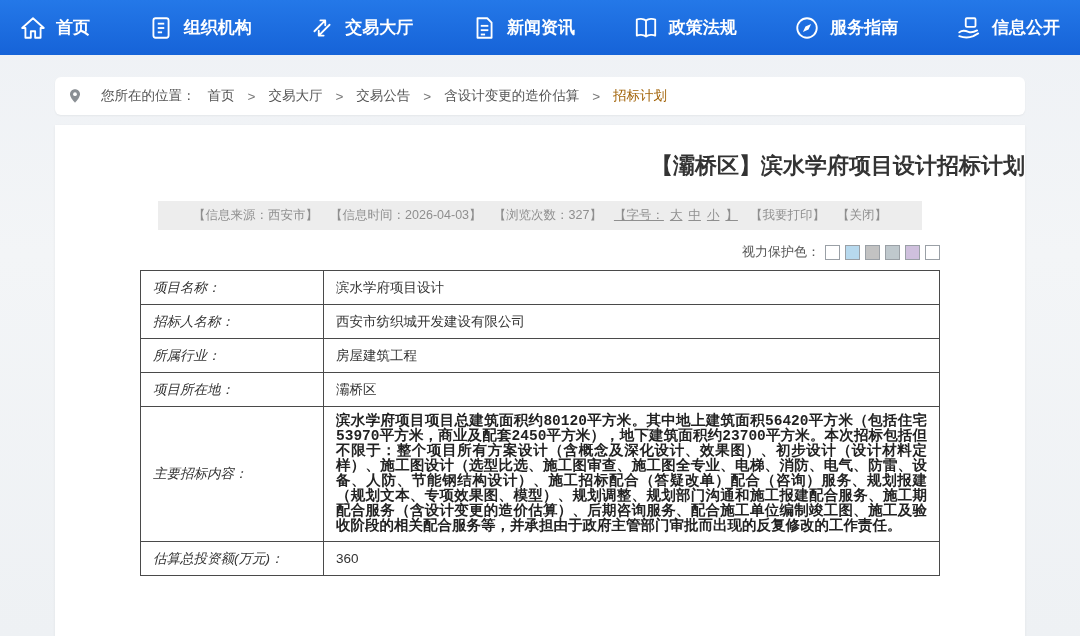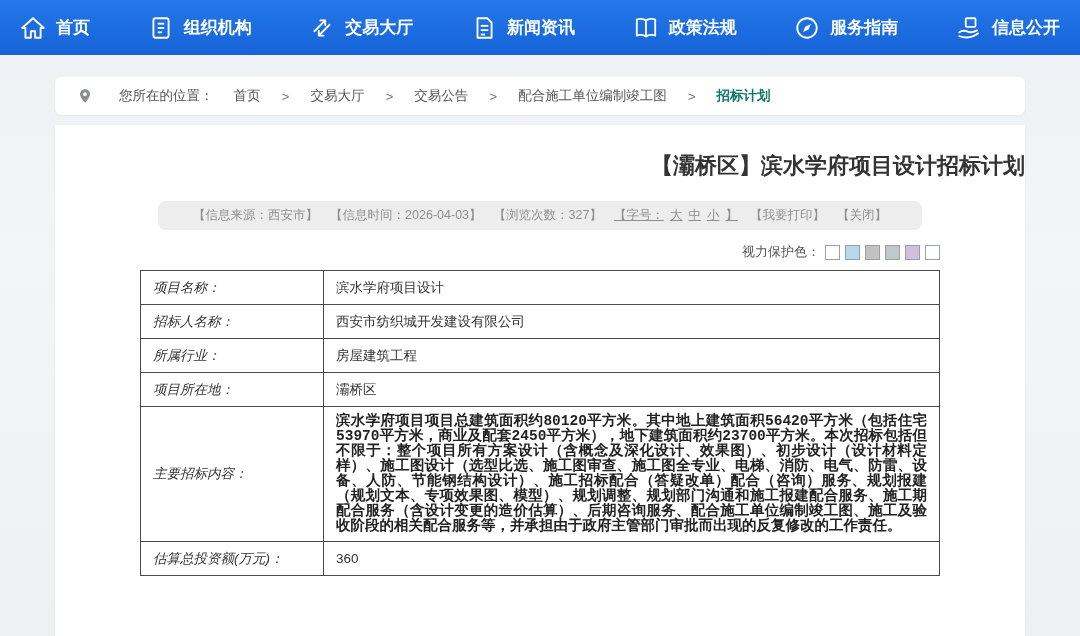"您所在的位置：" .breadcrumb-bar { gap: 20px -> 12px; padding: 0 22px -> 0 12px }
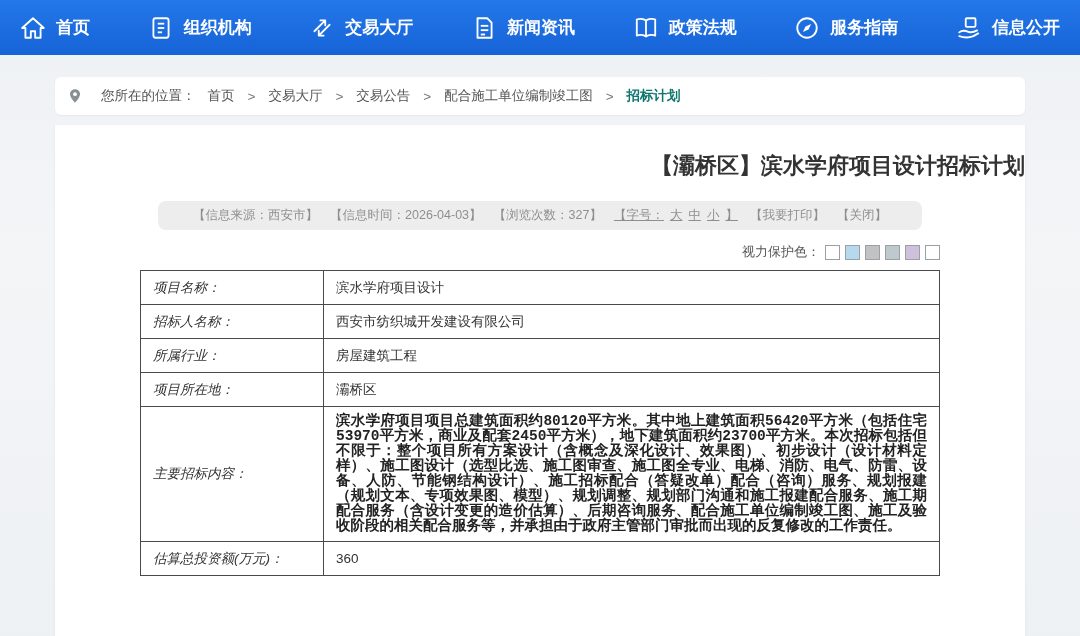"配合施工单位编制竣工图" a.bc-link { text: 配合施工单位编制竣工图 -> 含设计变更的造价估算 }
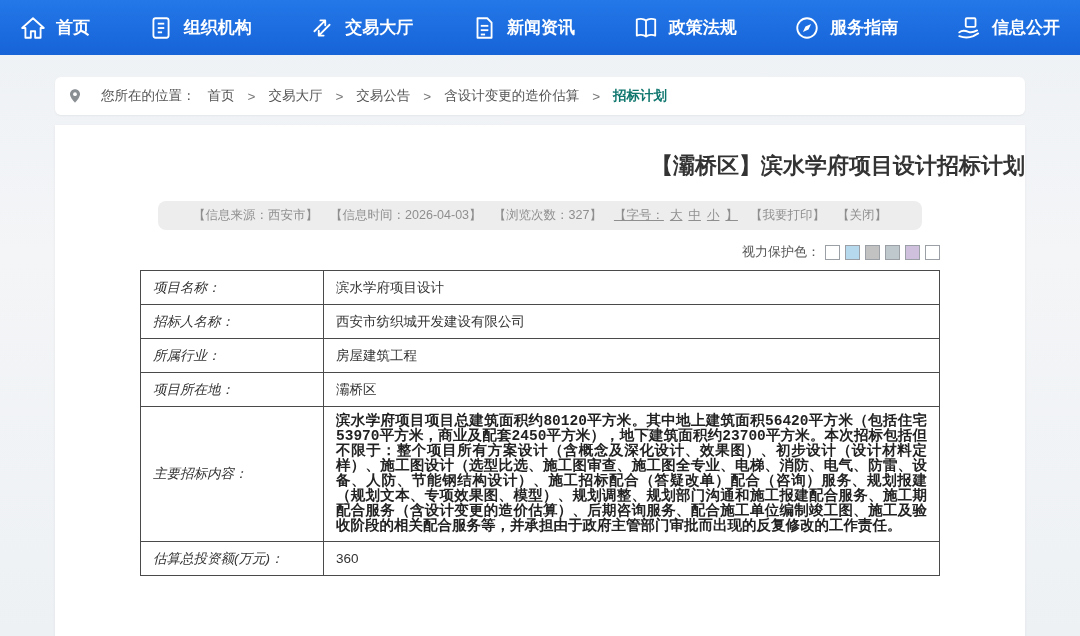"招标计划" .bc-current { color: #0f766e -> #a16207; font-weight: bold -> none }
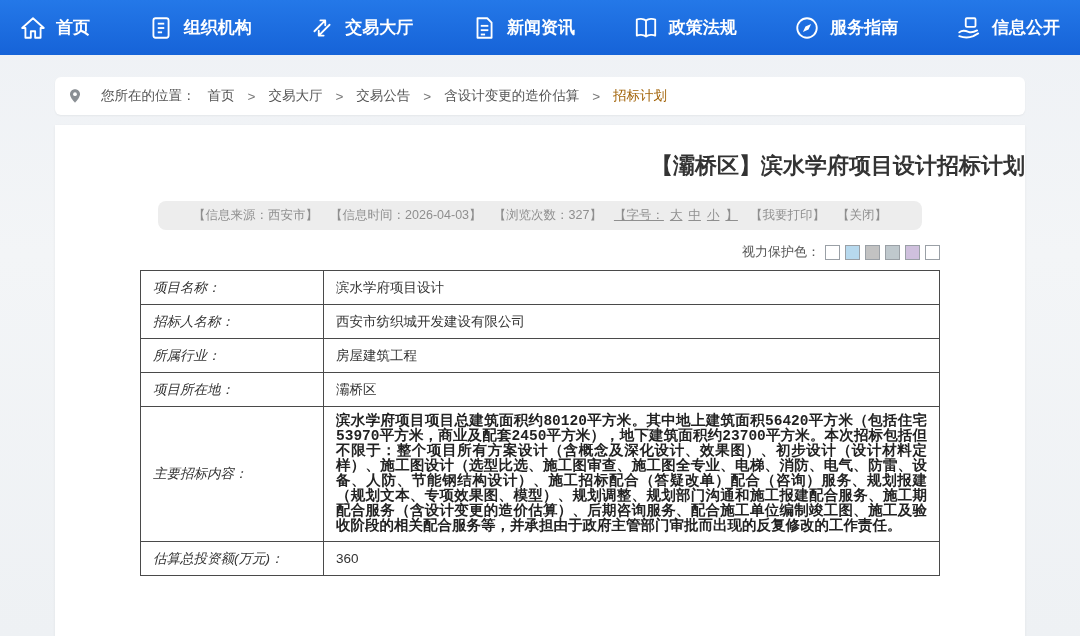"【信息来源：西安市】" .meta-bar { border-radius: 8px -> none }
